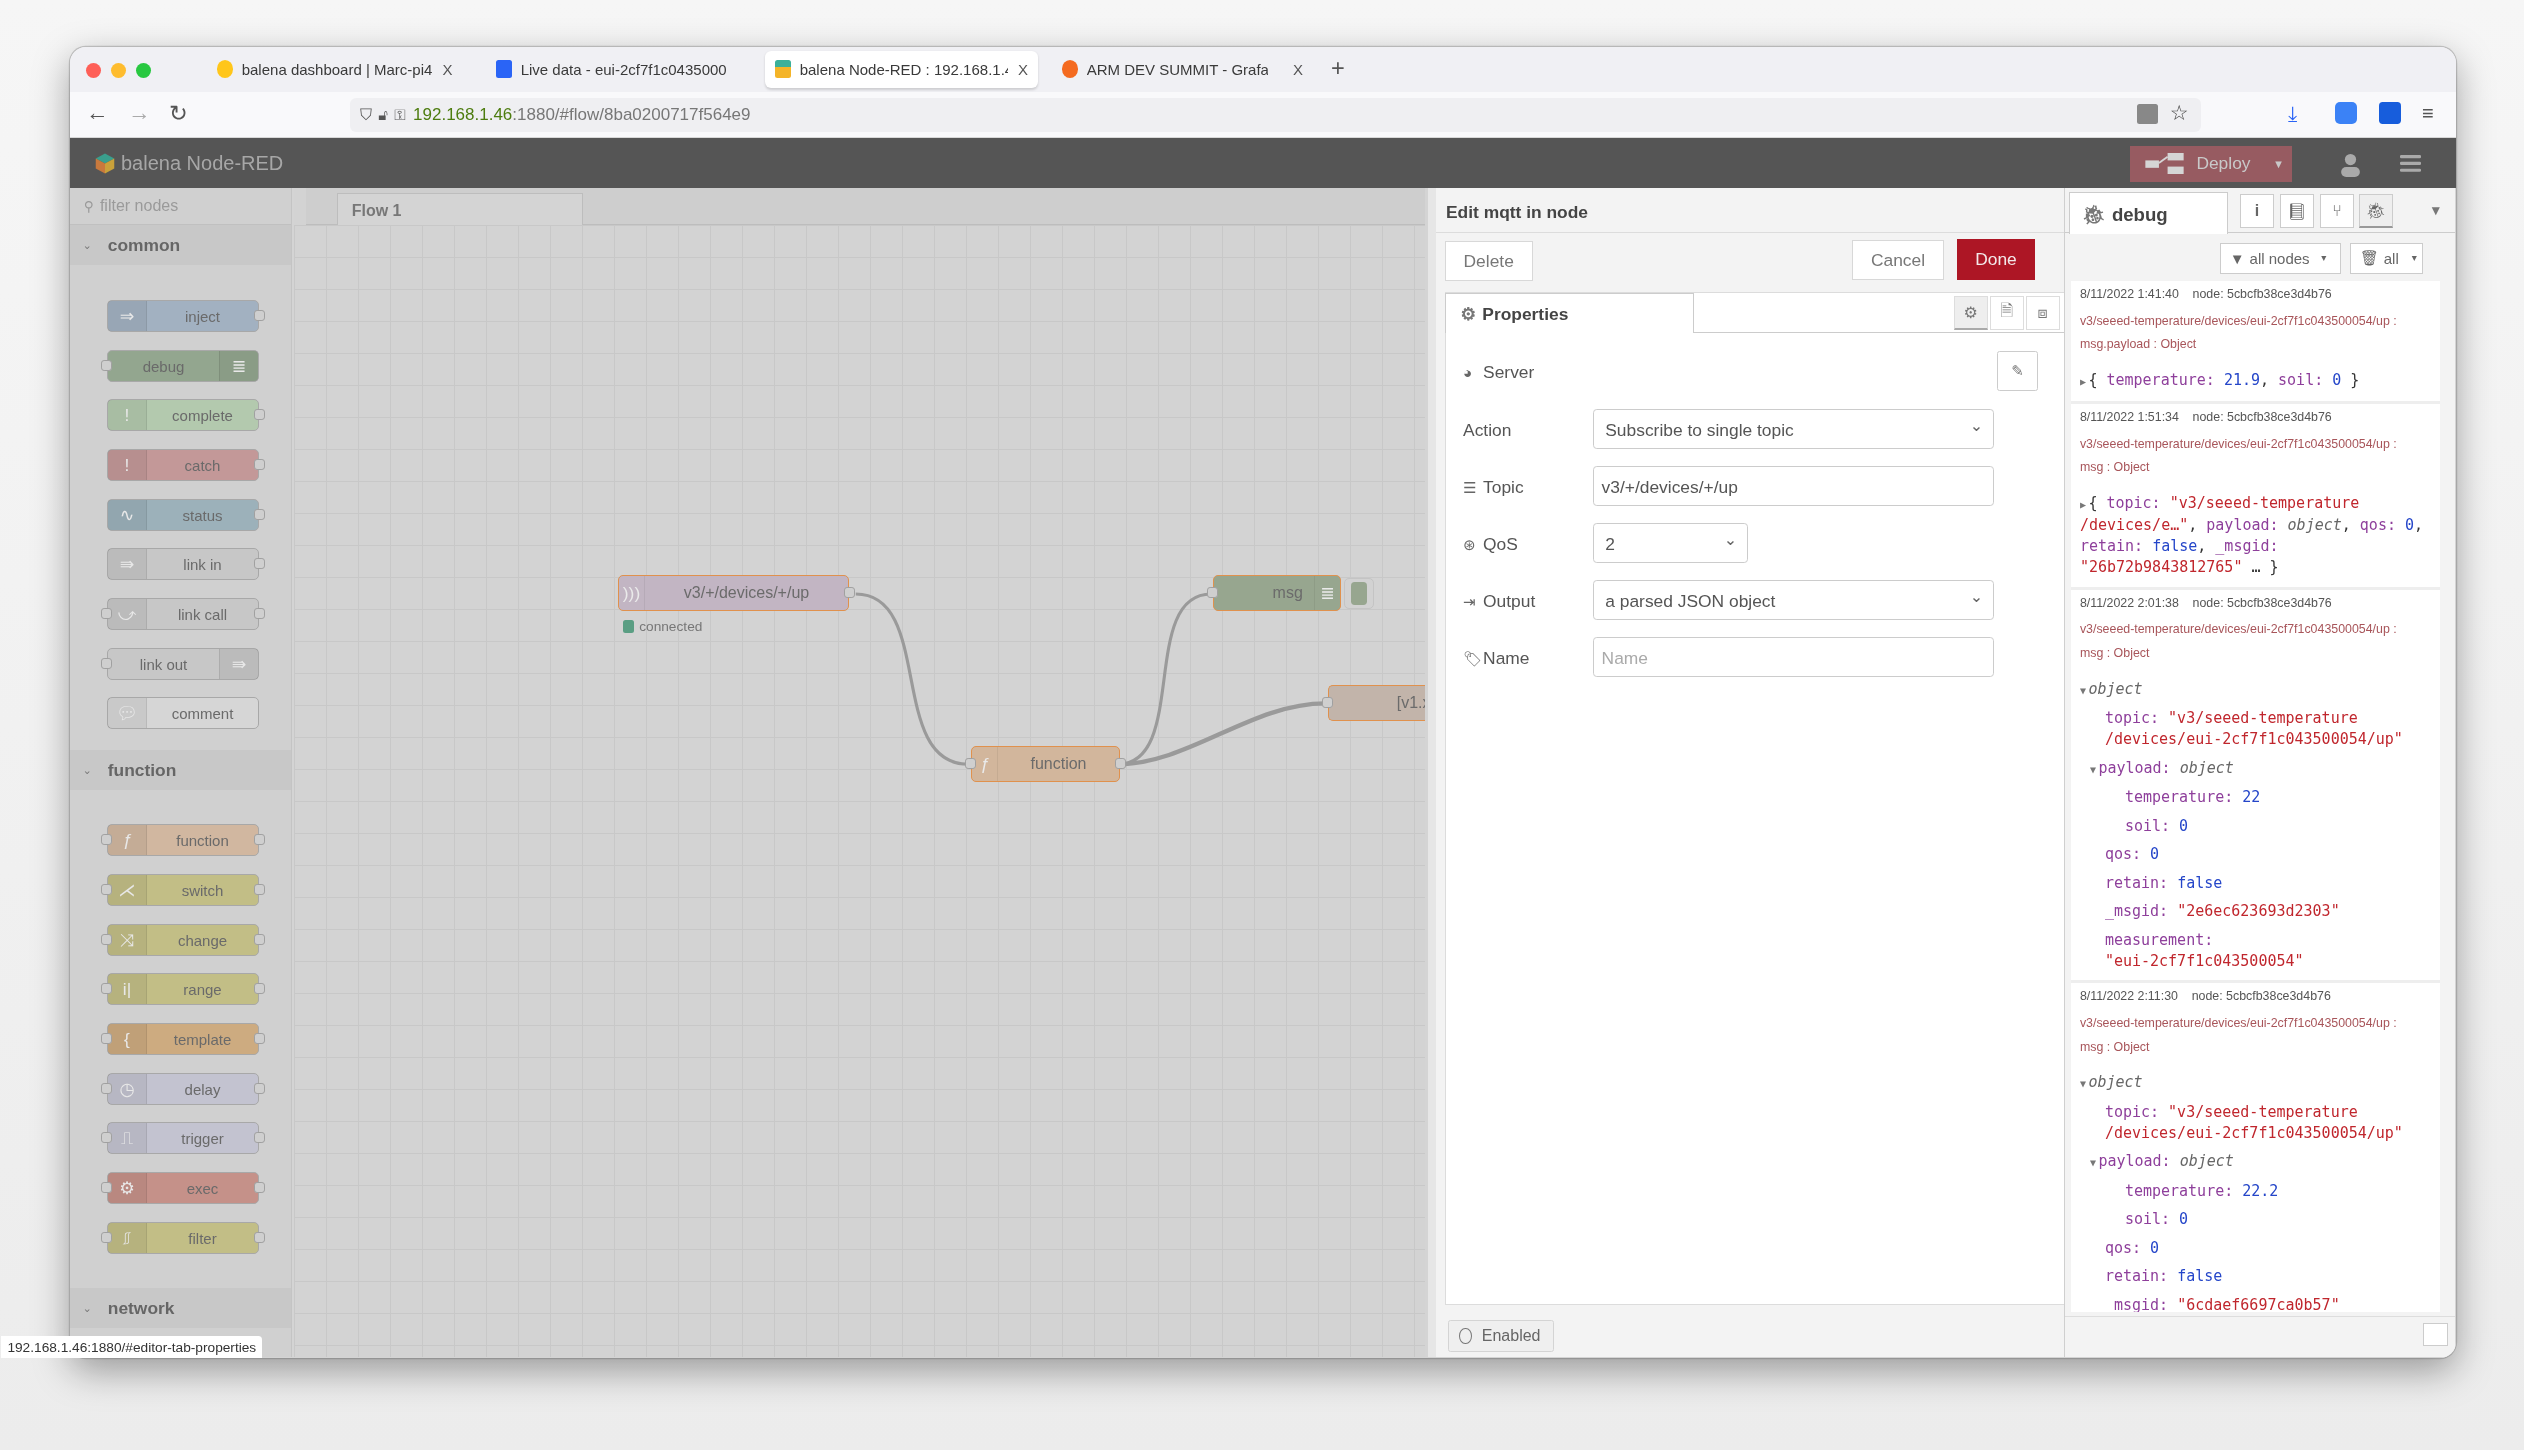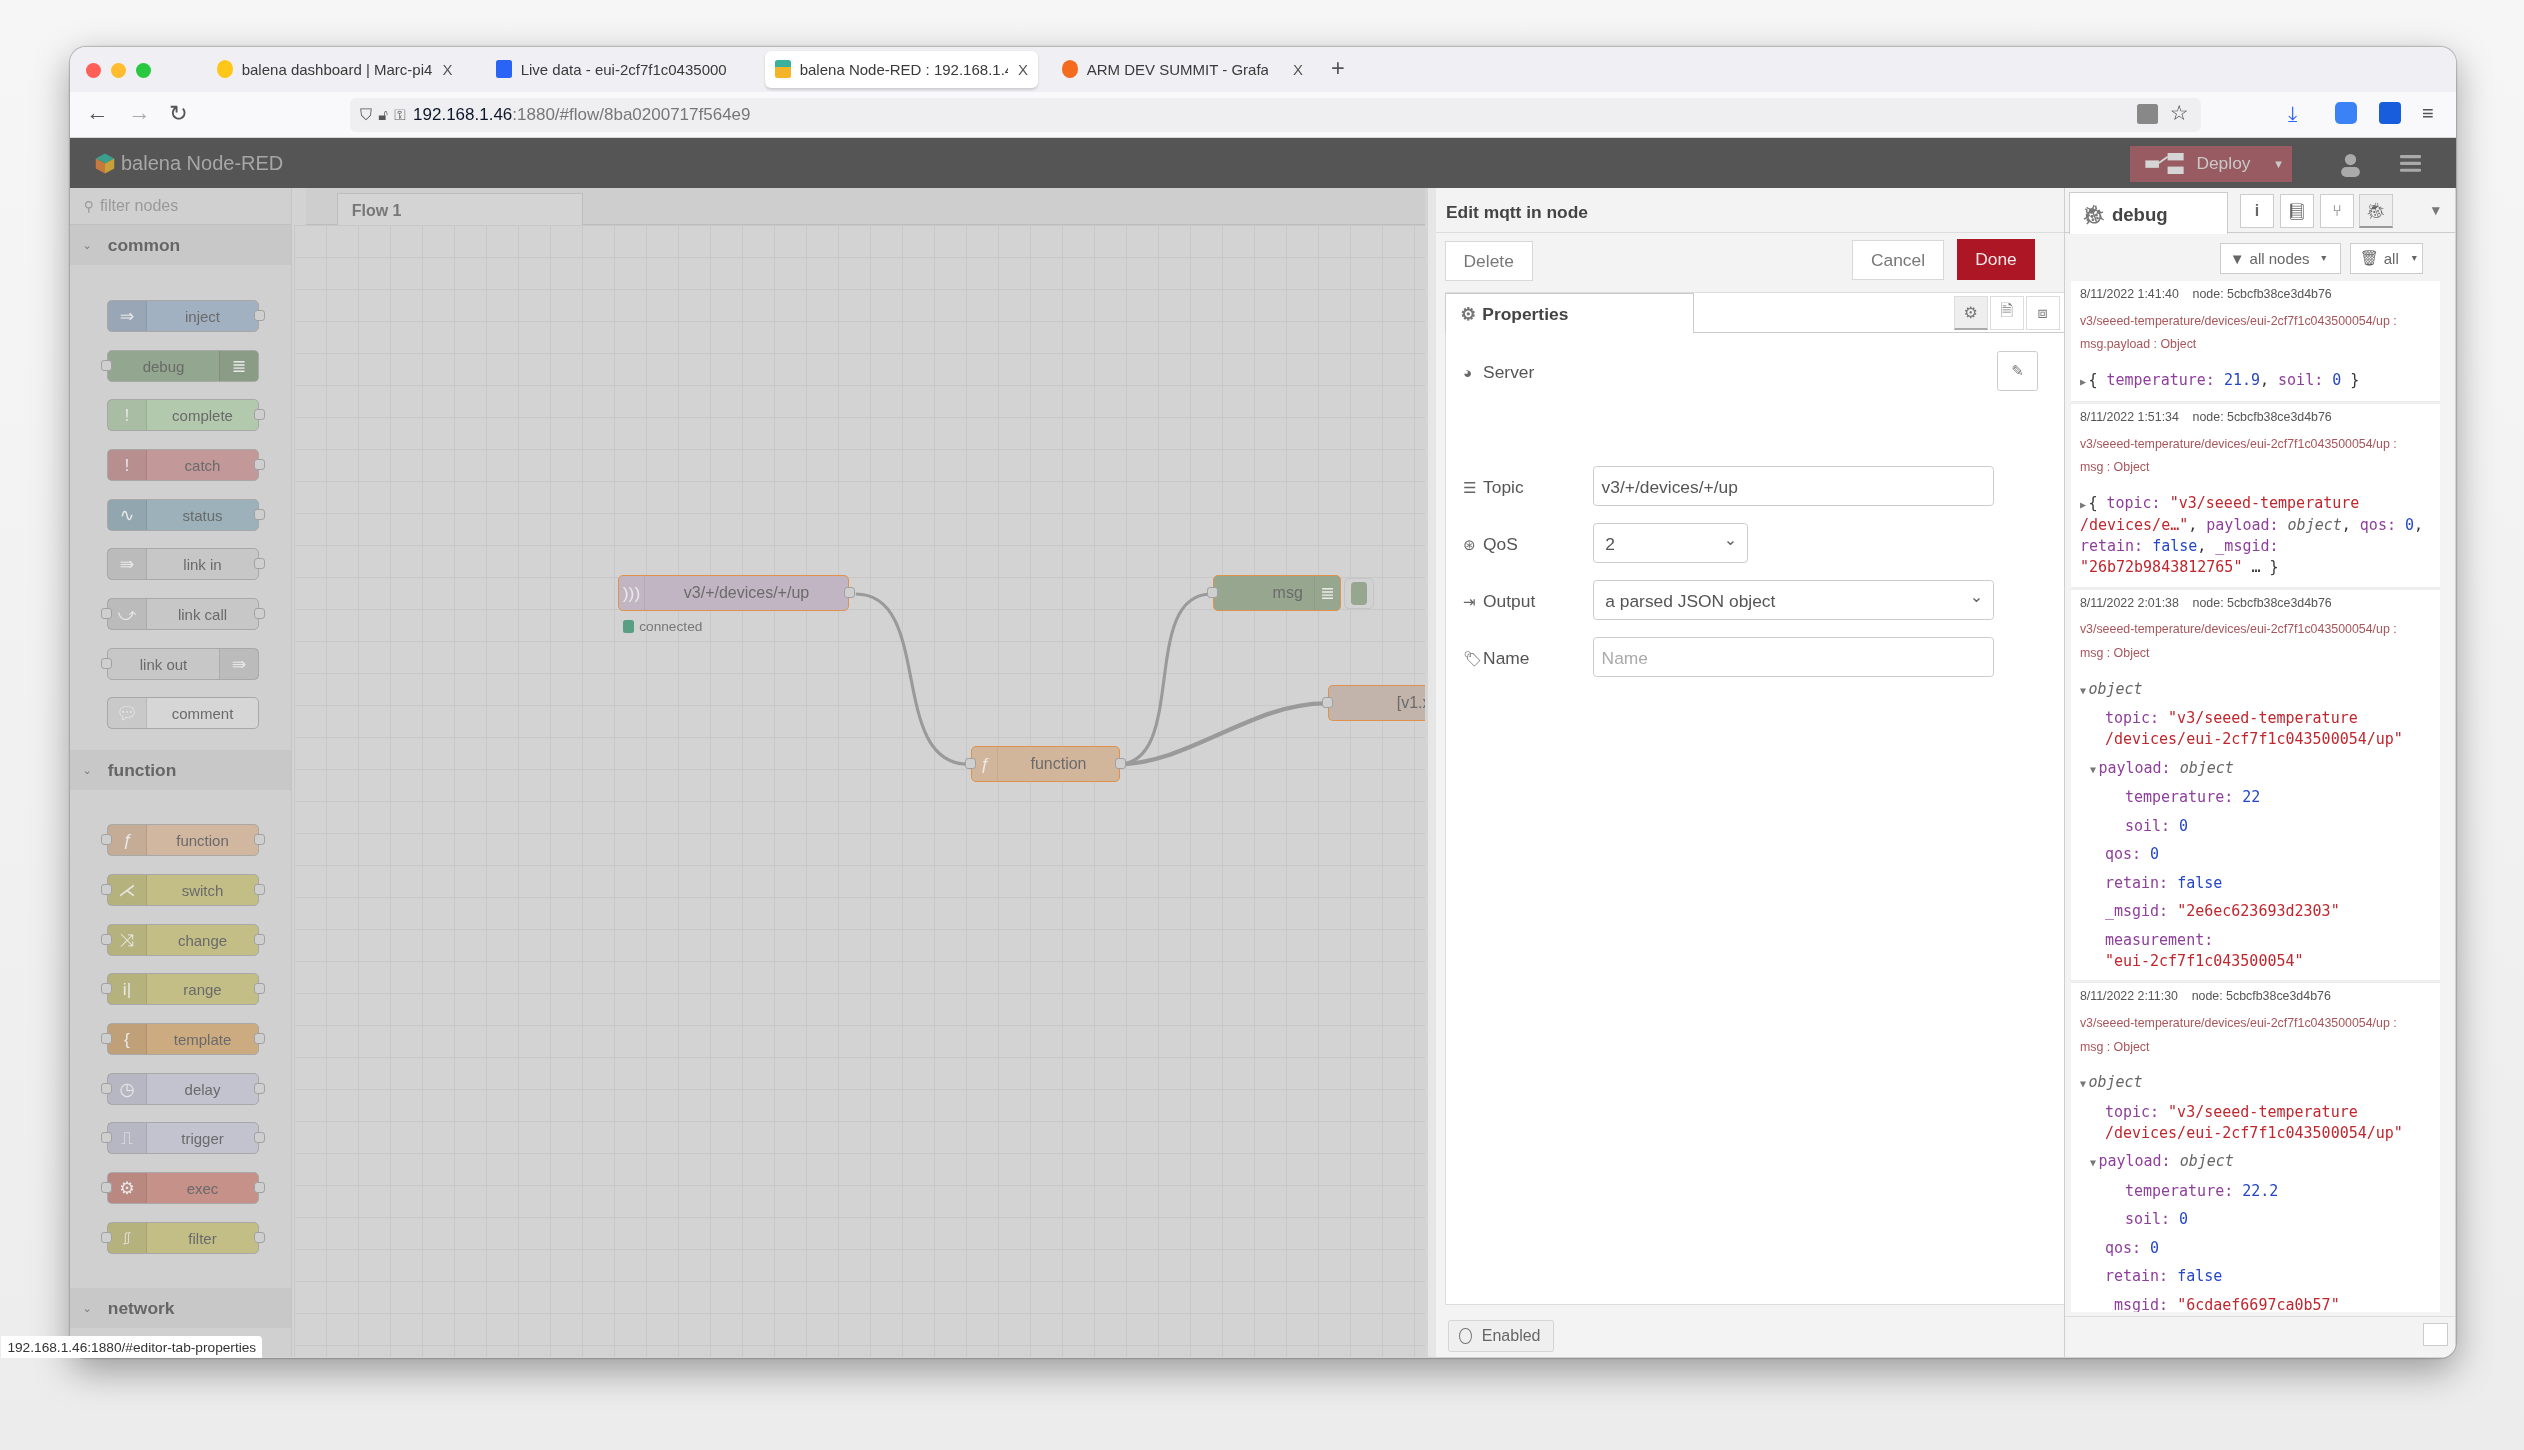"192.168.1.46" #urlbar .host { color: #0f172a -> #4d7c0f }
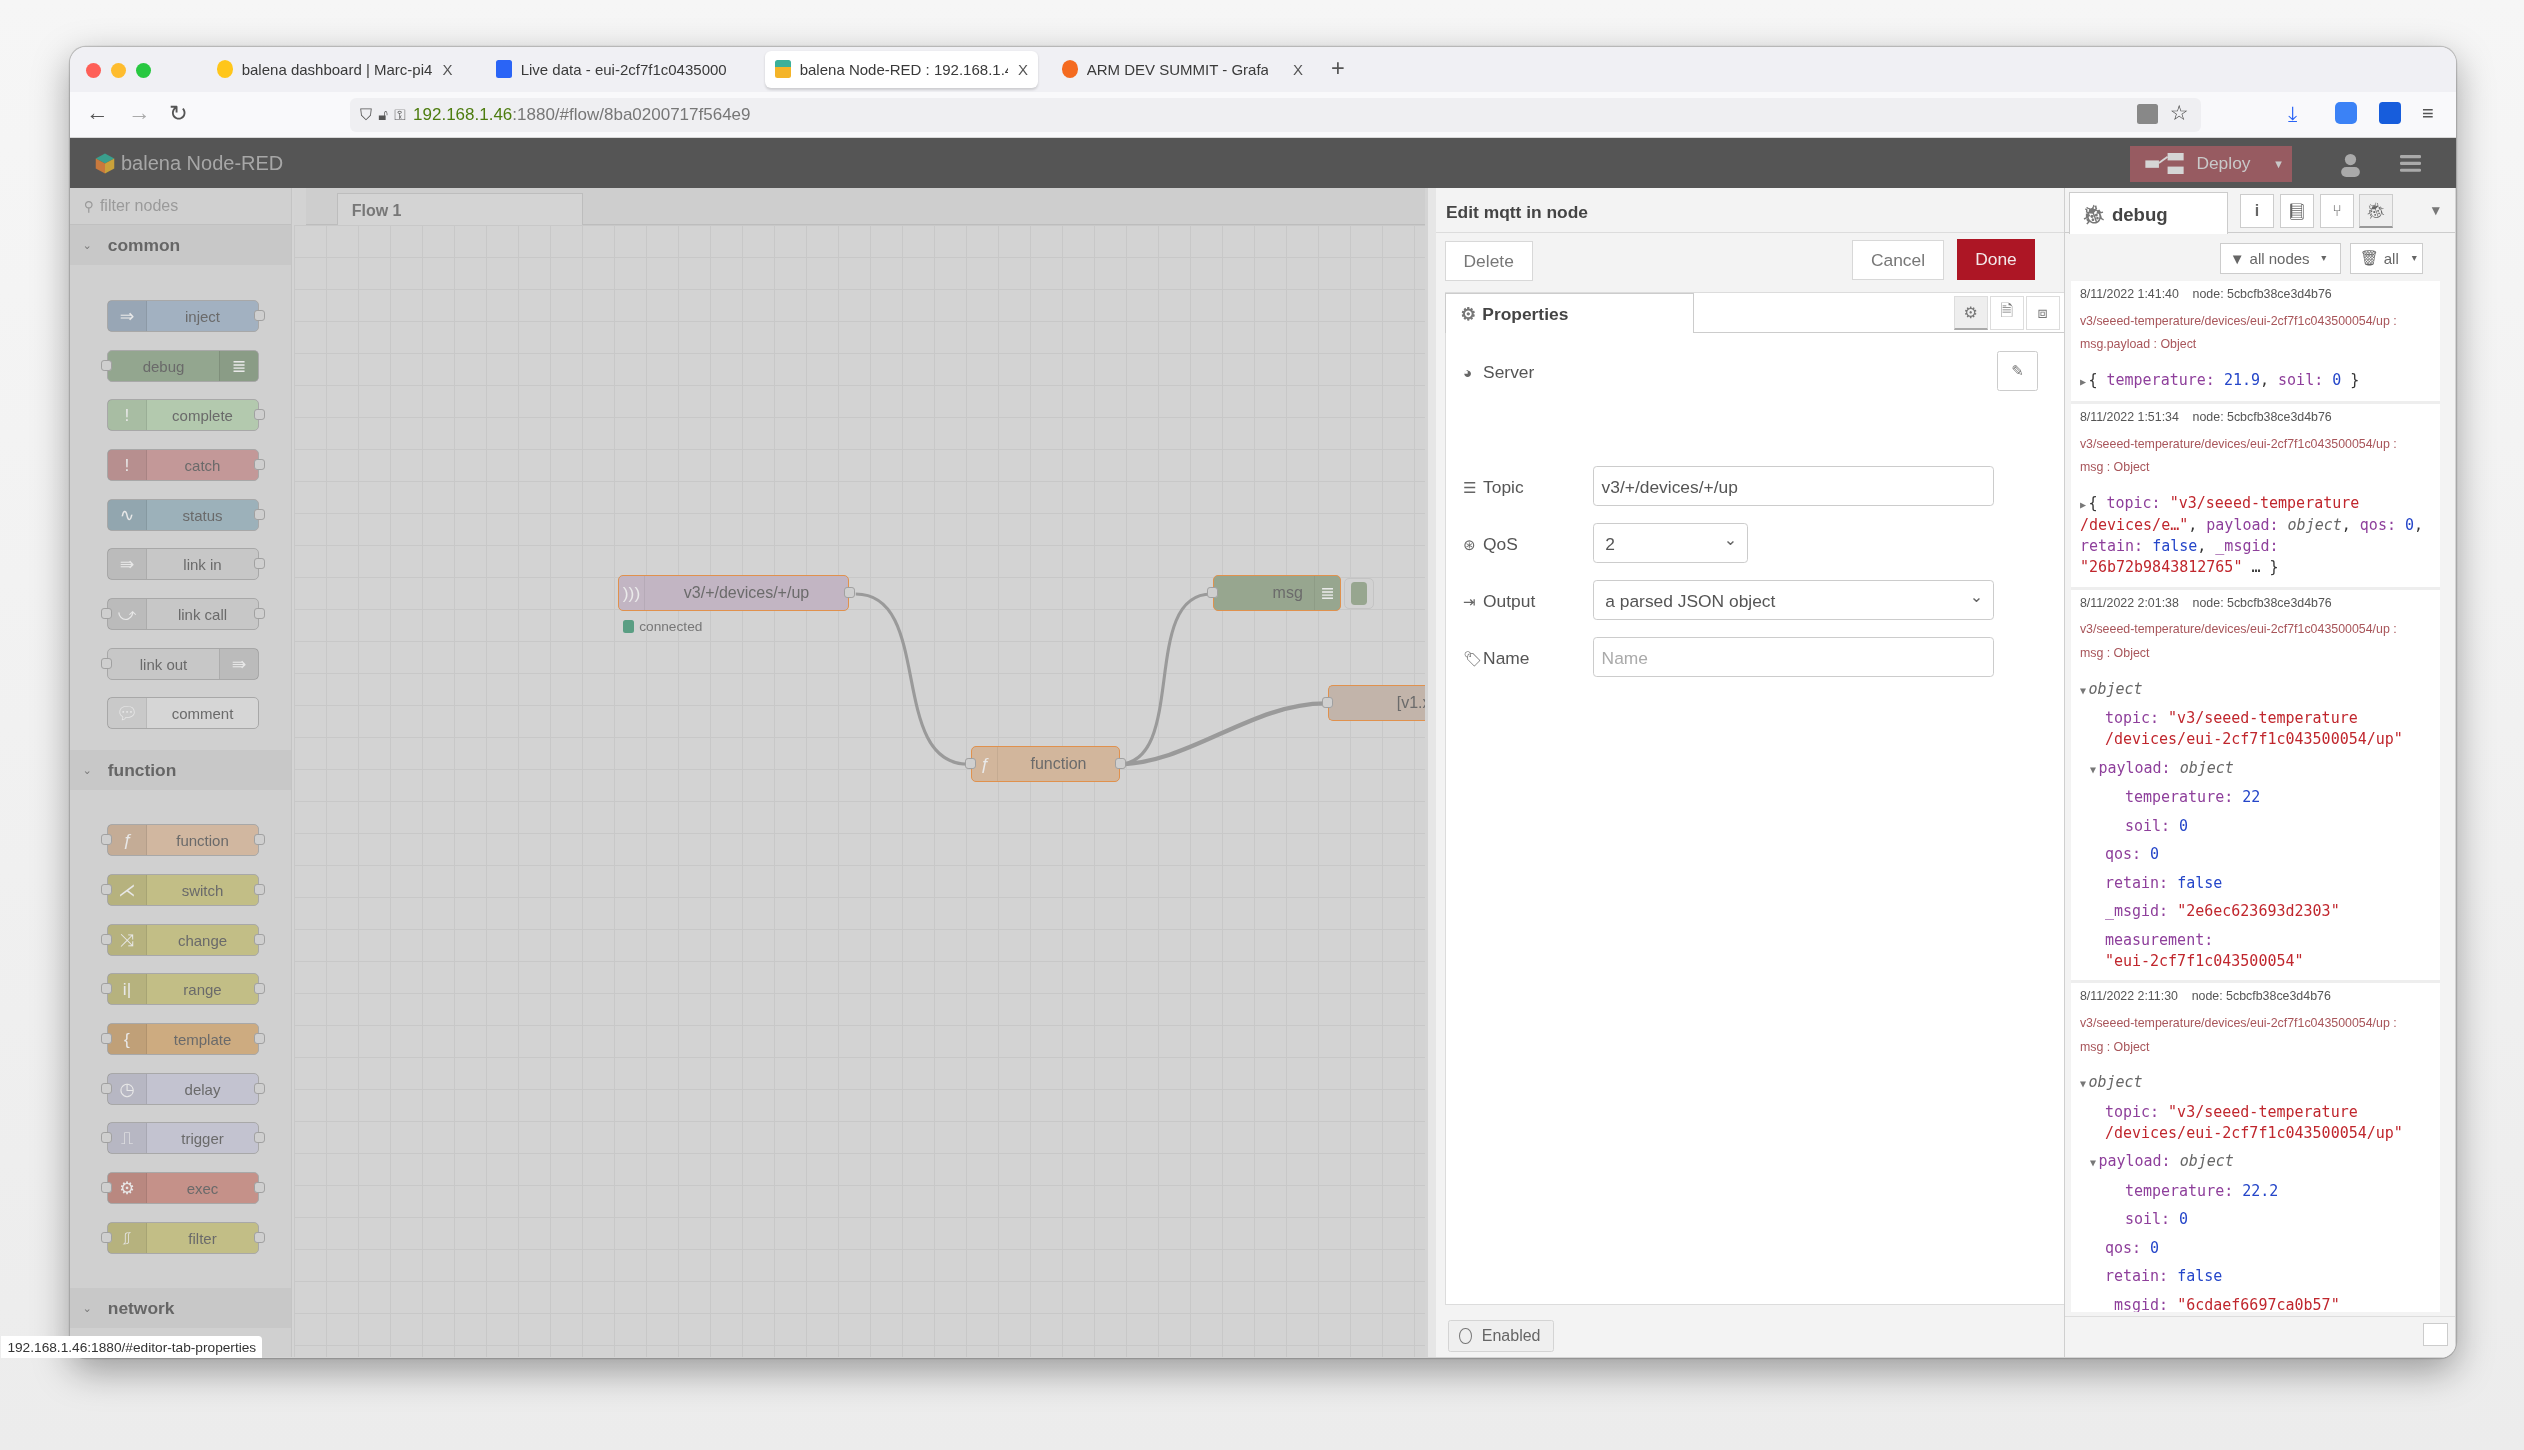"Action" div.form-row { html: none -> <div> <span>Action</span> <div>Subscribe to single topic</div> </div> }
